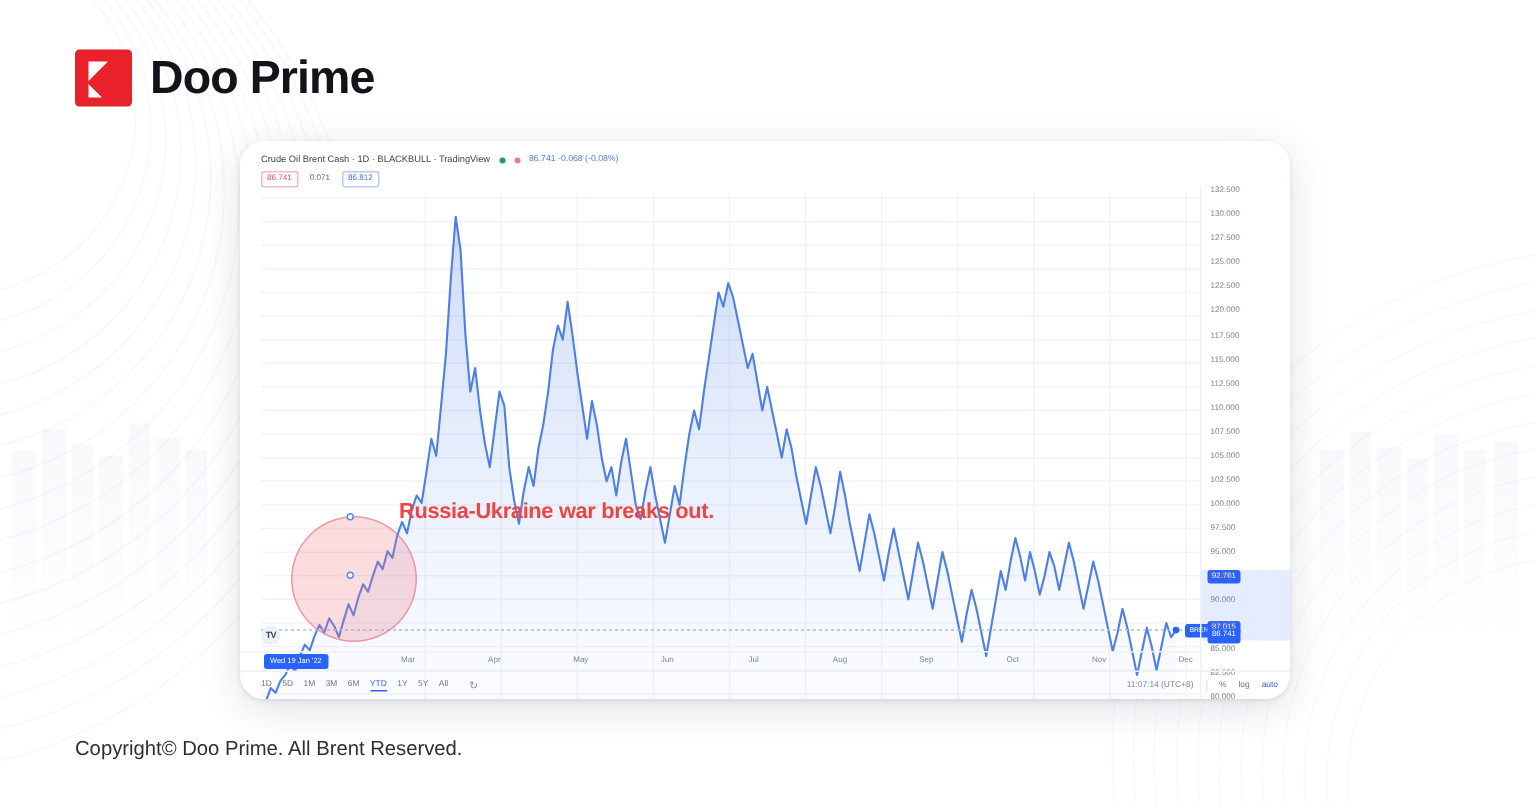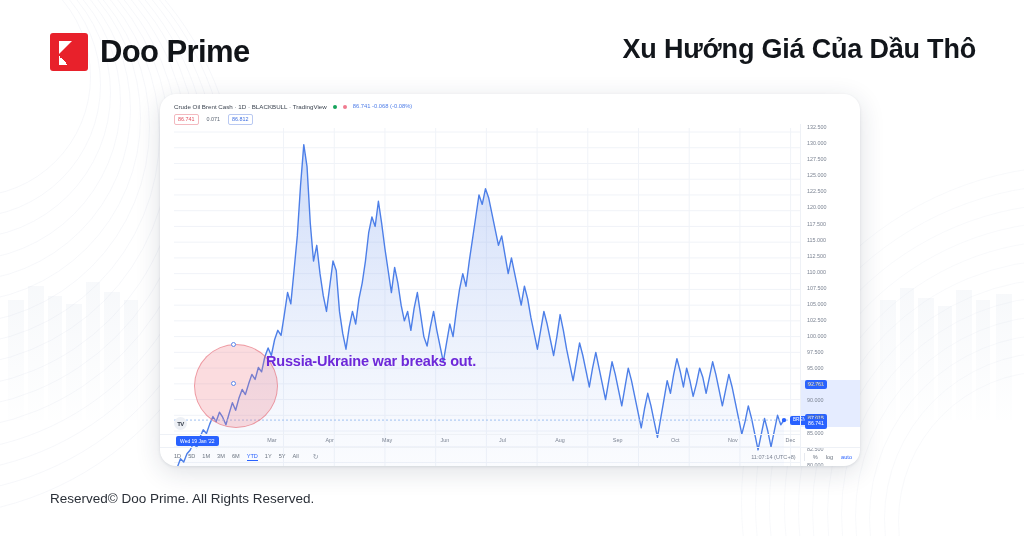"Xu Hướng Giá Của Dầu" div { html: <div>Xu Hướng Giá Của Dầu Thô</div> -> none }
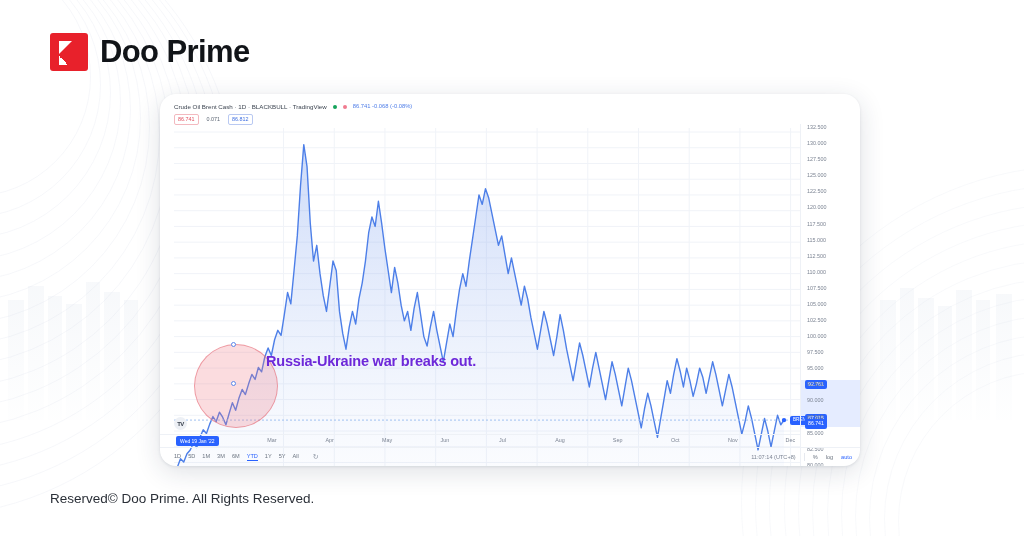"Russia-Ukraine war breaks out." #annot-text { color: #6d28d9 -> #ef4444; margin-top: 20px -> none }
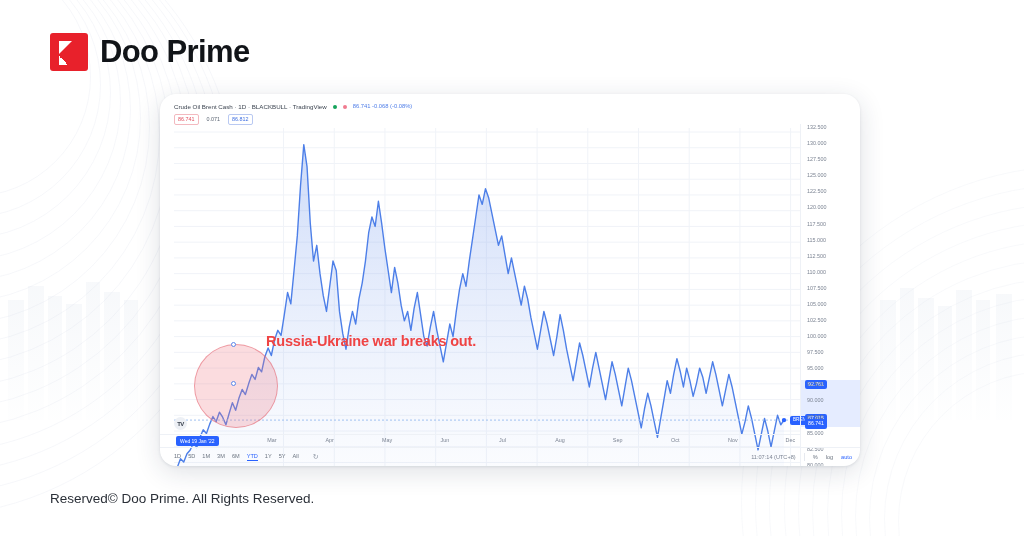"Reserved© Doo Prime. All Rights" div { text: Reserved© Doo Prime. All Rights -> Copyright© Doo Prime. All Brent }
